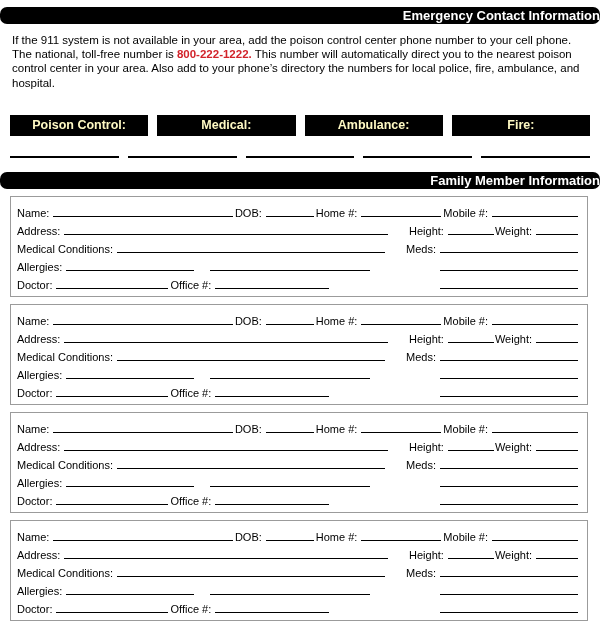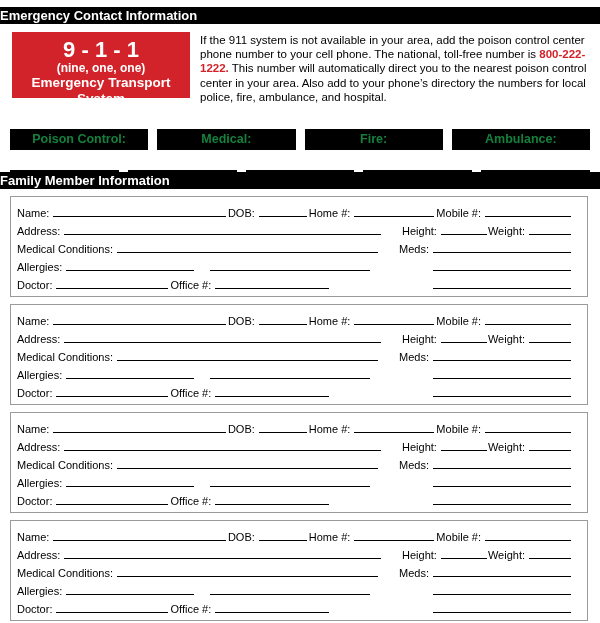"Emergency Contact Information" .bar { border-radius: none -> 7px; text-align: left -> right }
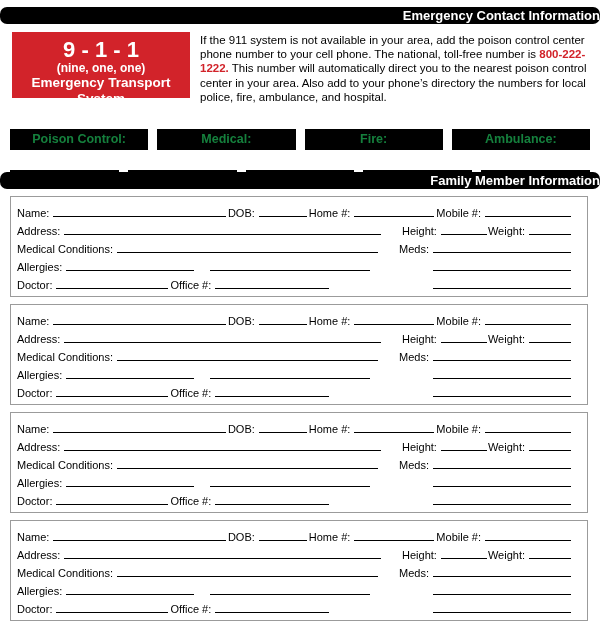"9 - 1 - 1" div.red-box { html: <div> <div>9 - 1 - 1</div> <div>(nine, one, one)</div> <div>Emergency Transport System</div> </div> -> none }
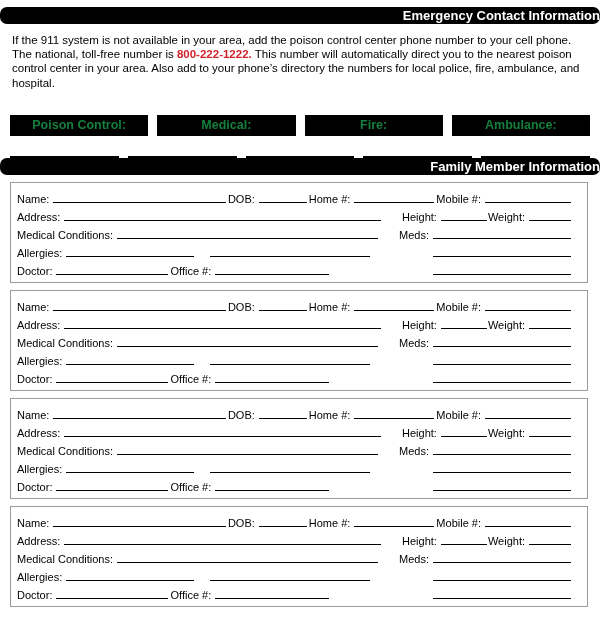"Poison Control:" .contact-col { color: #15803d -> #fef9c3 }
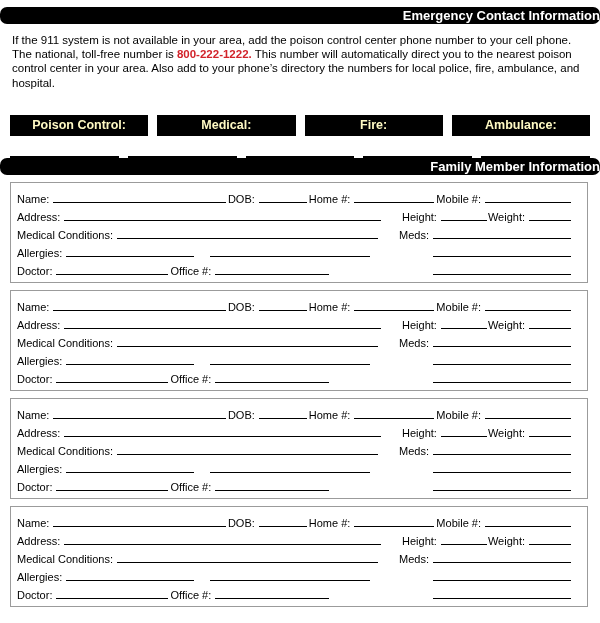"Fire:" div.contact-col { order: before "Ambulance:" -> after "Ambulance:" }
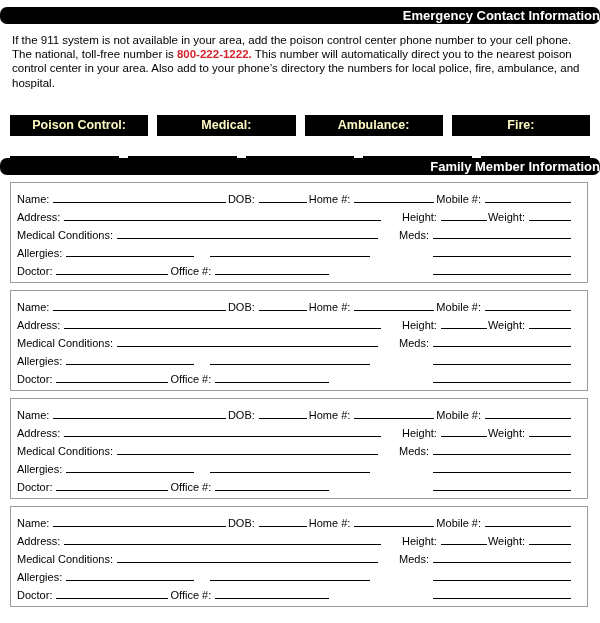"Family Member Information" .section-bar { margin-top: none -> 14px }
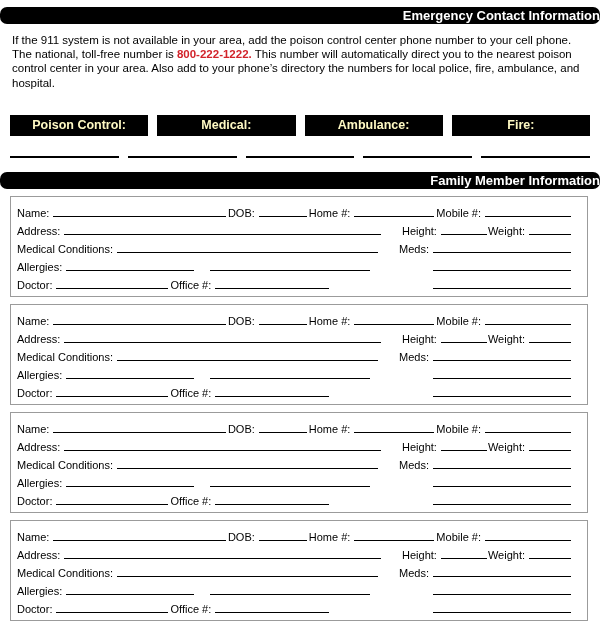"Name:" .member-block { padding: 5px 16px 4px 6px -> 5px 9px 4px 6px }
